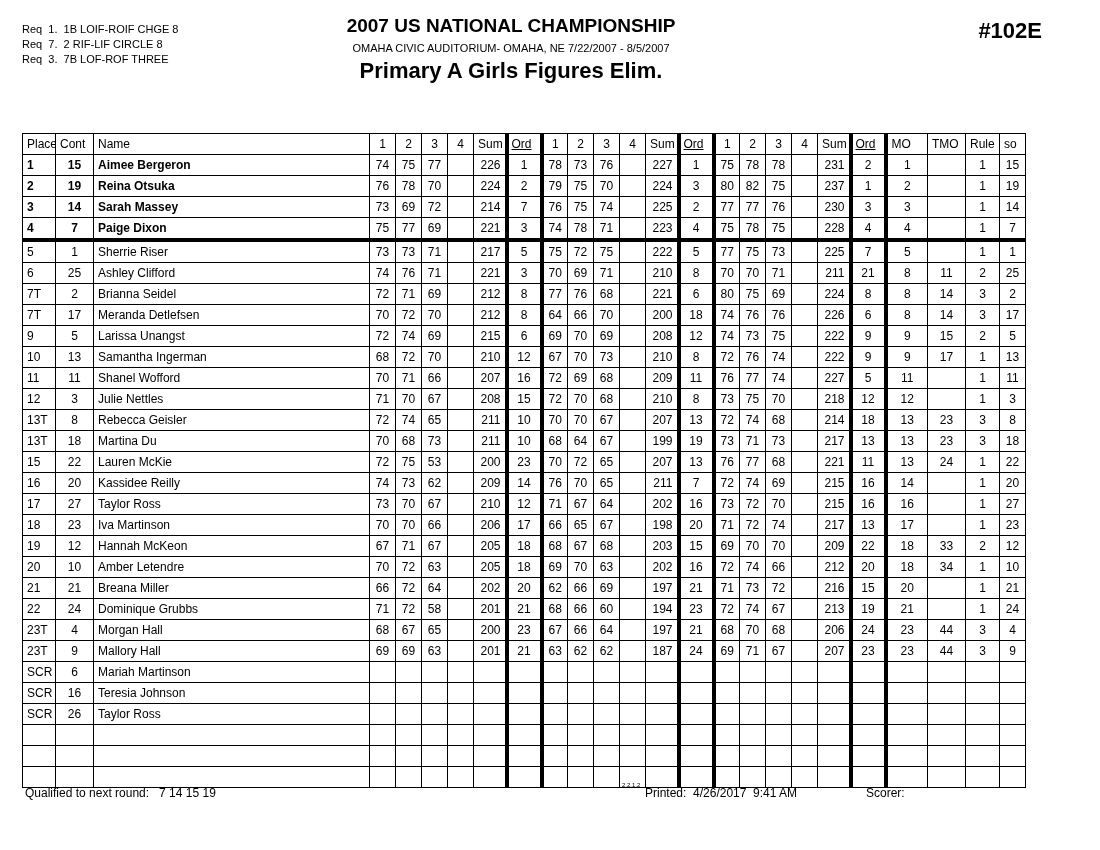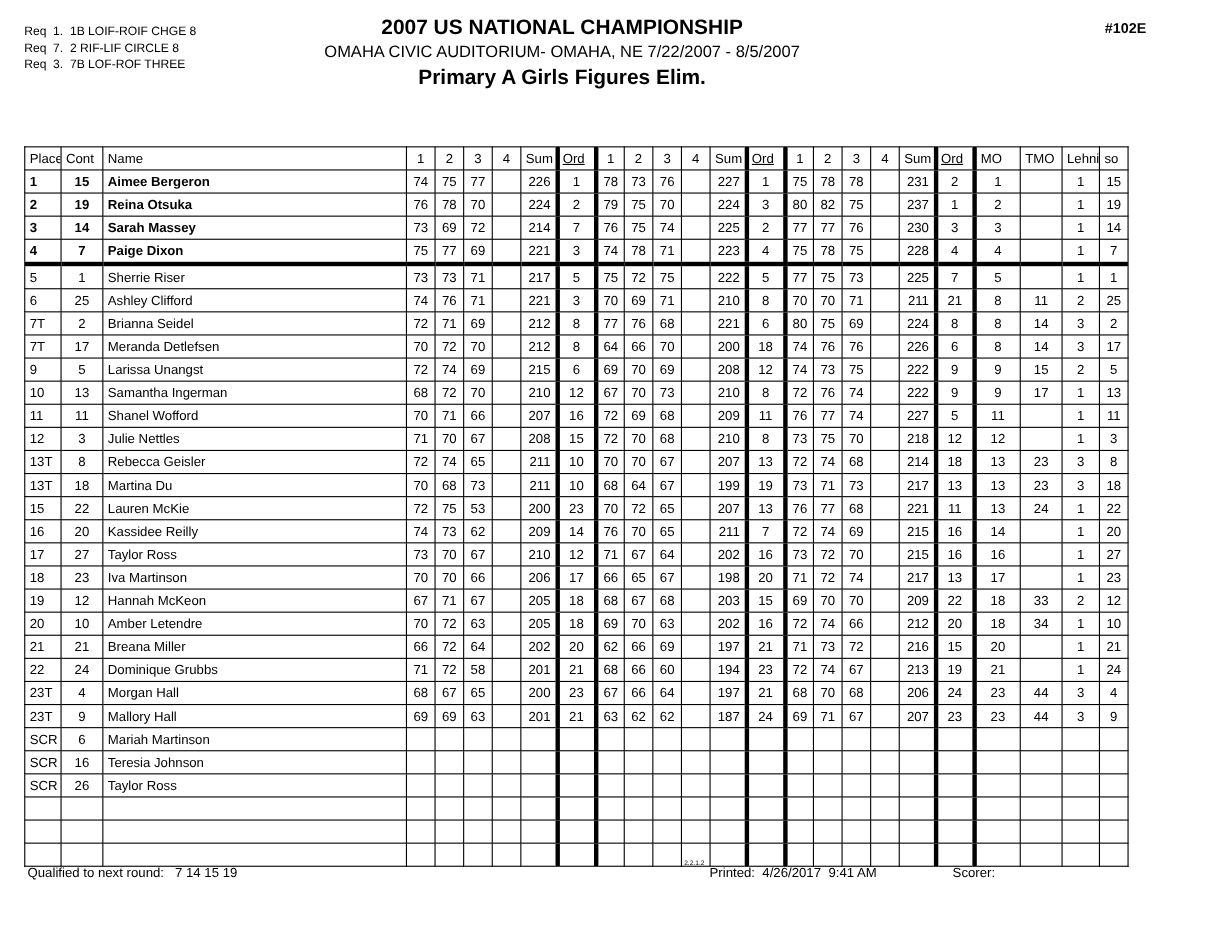"#102E" .doc-number { font-size: 13px -> 22px }
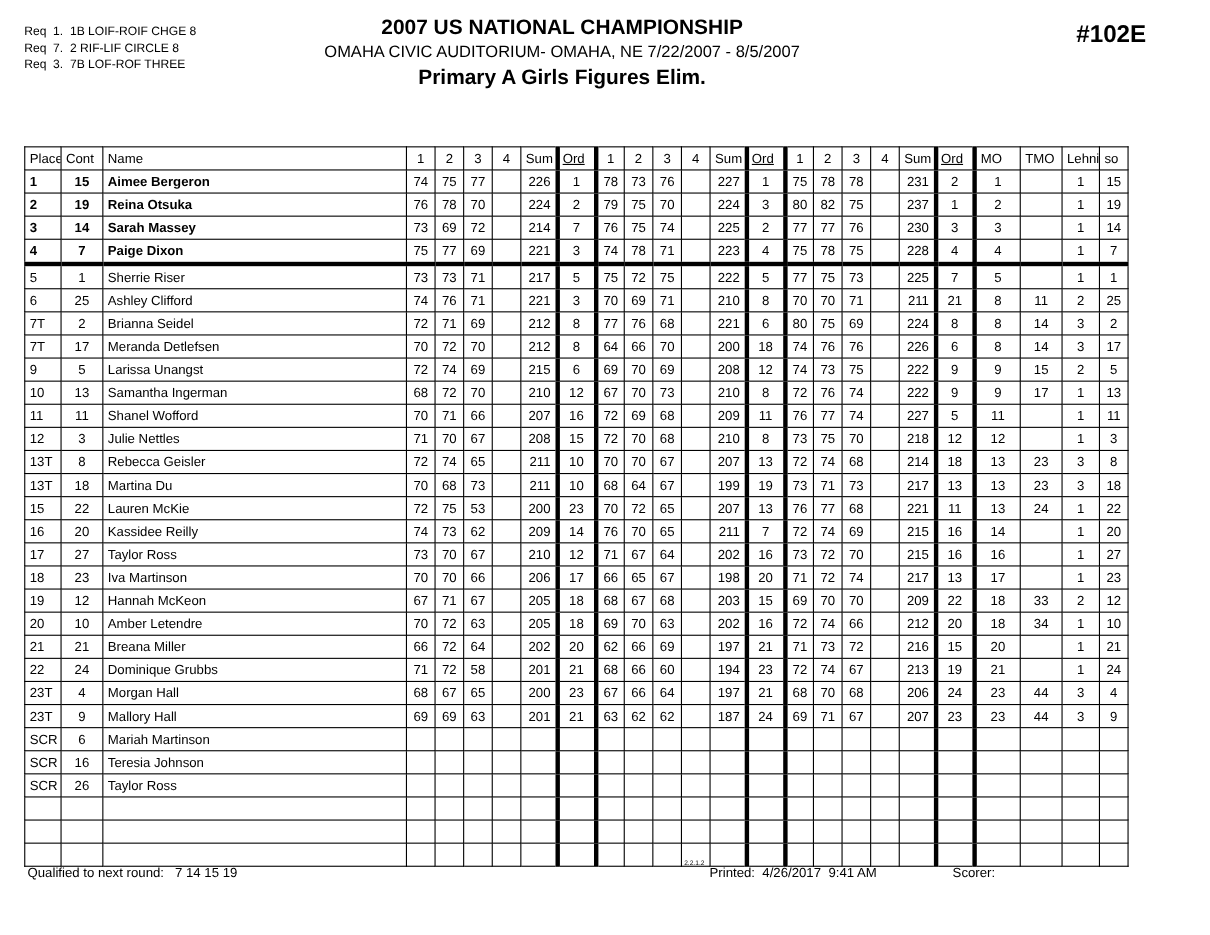"OMAHA CIVIC AUDITORIUM- OMAHA, NE" .venue { font-size: 15px -> 11px }
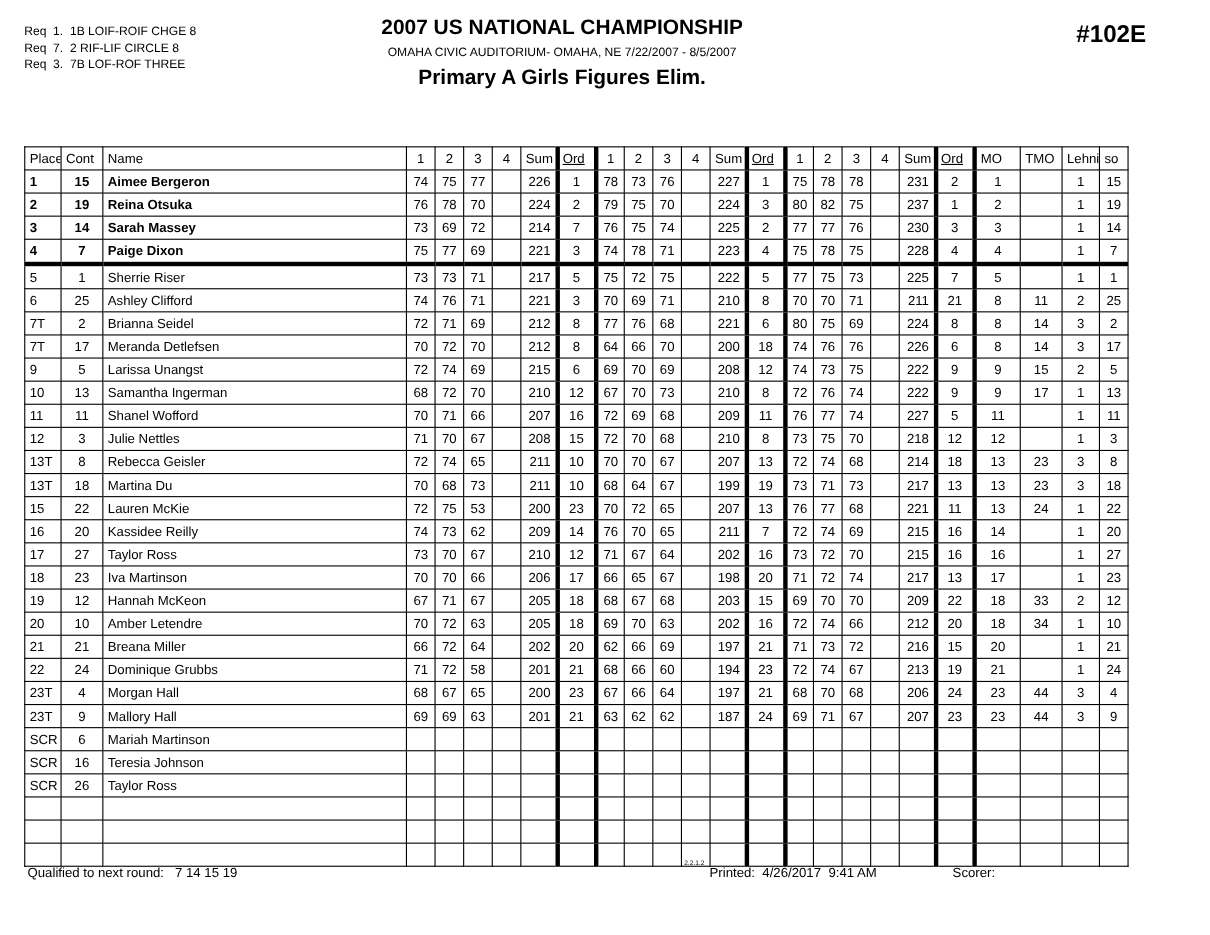"Primary A Girls Figures Elim." .event { font-size: 19px -> 22px }
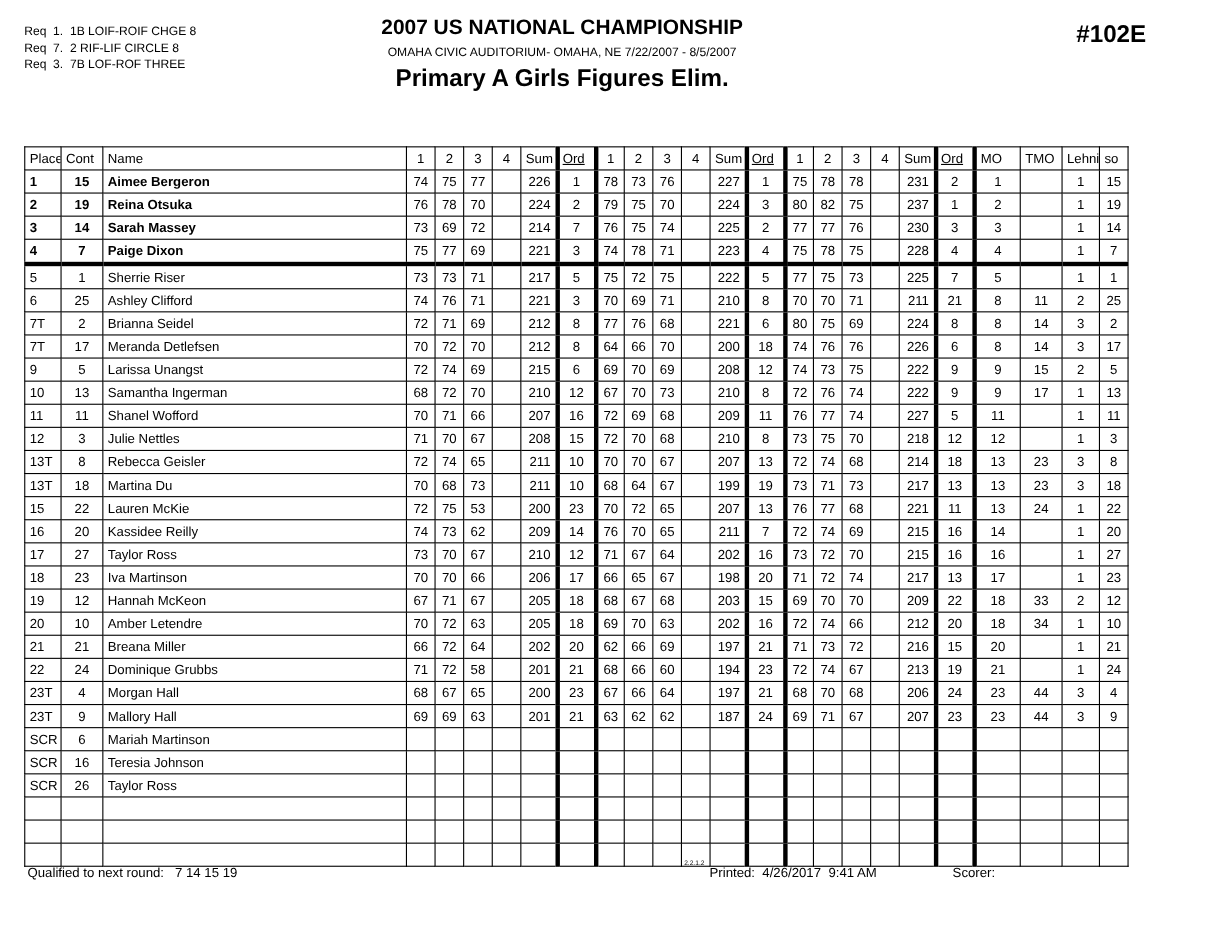"Lehni" th.l { text: Lehni -> Rule }
